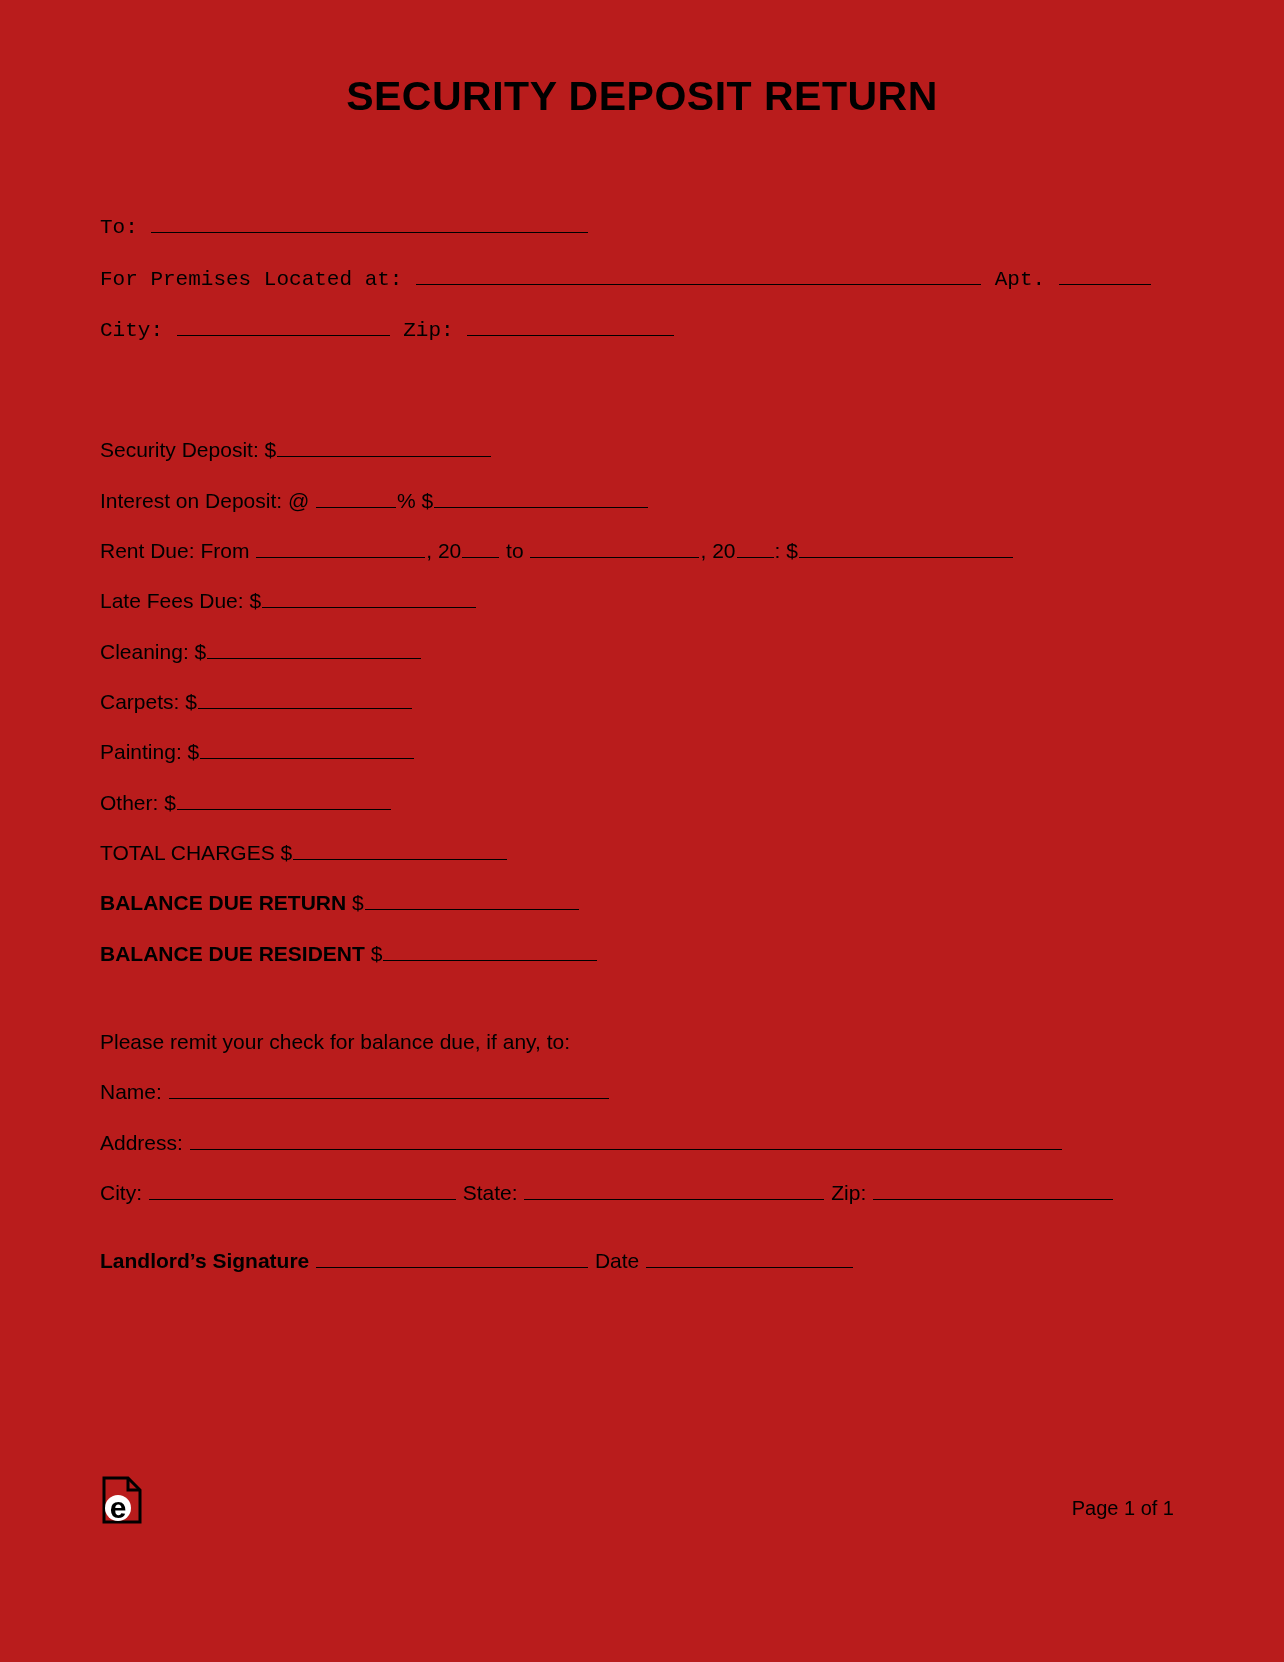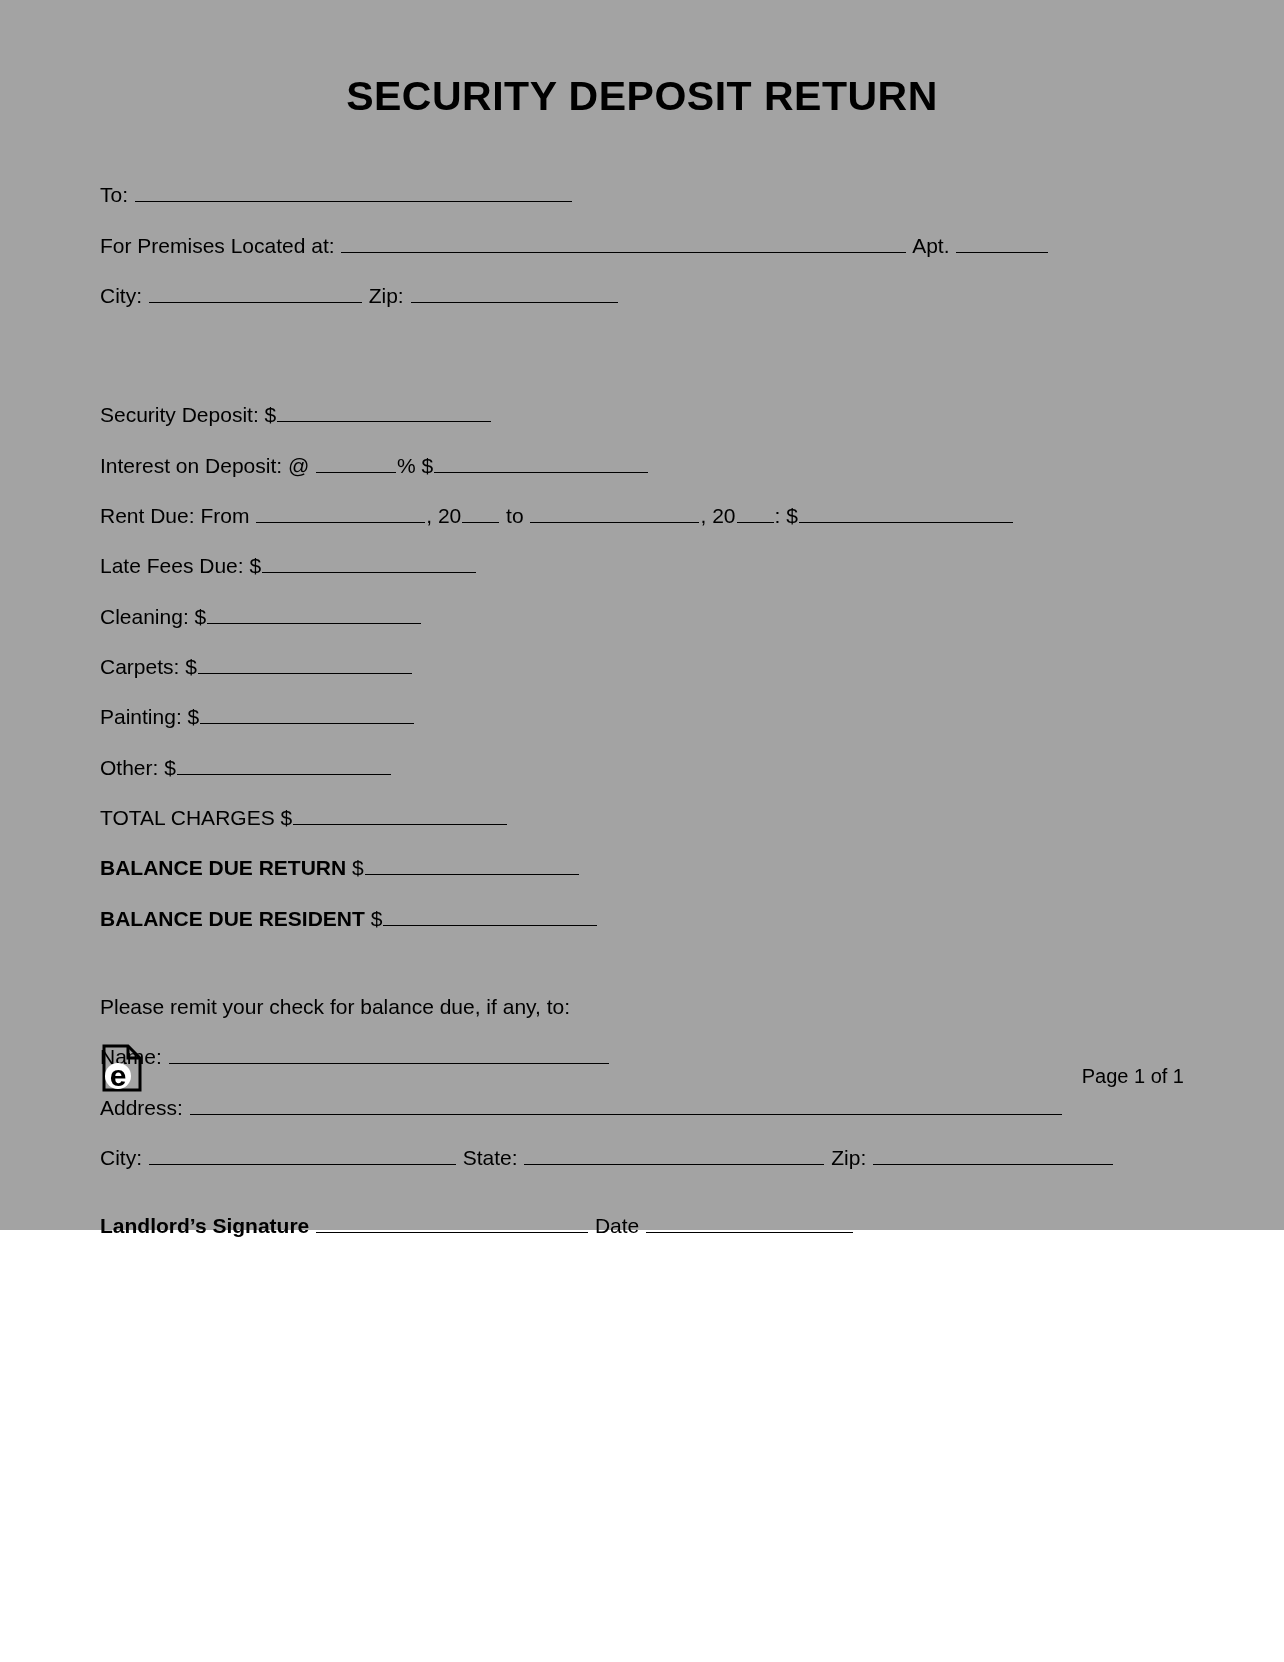"SECURITY DEPOSIT RETURN" .page { background: #a3a3a3 -> #b91c1c; height: 1230px -> 1662px }
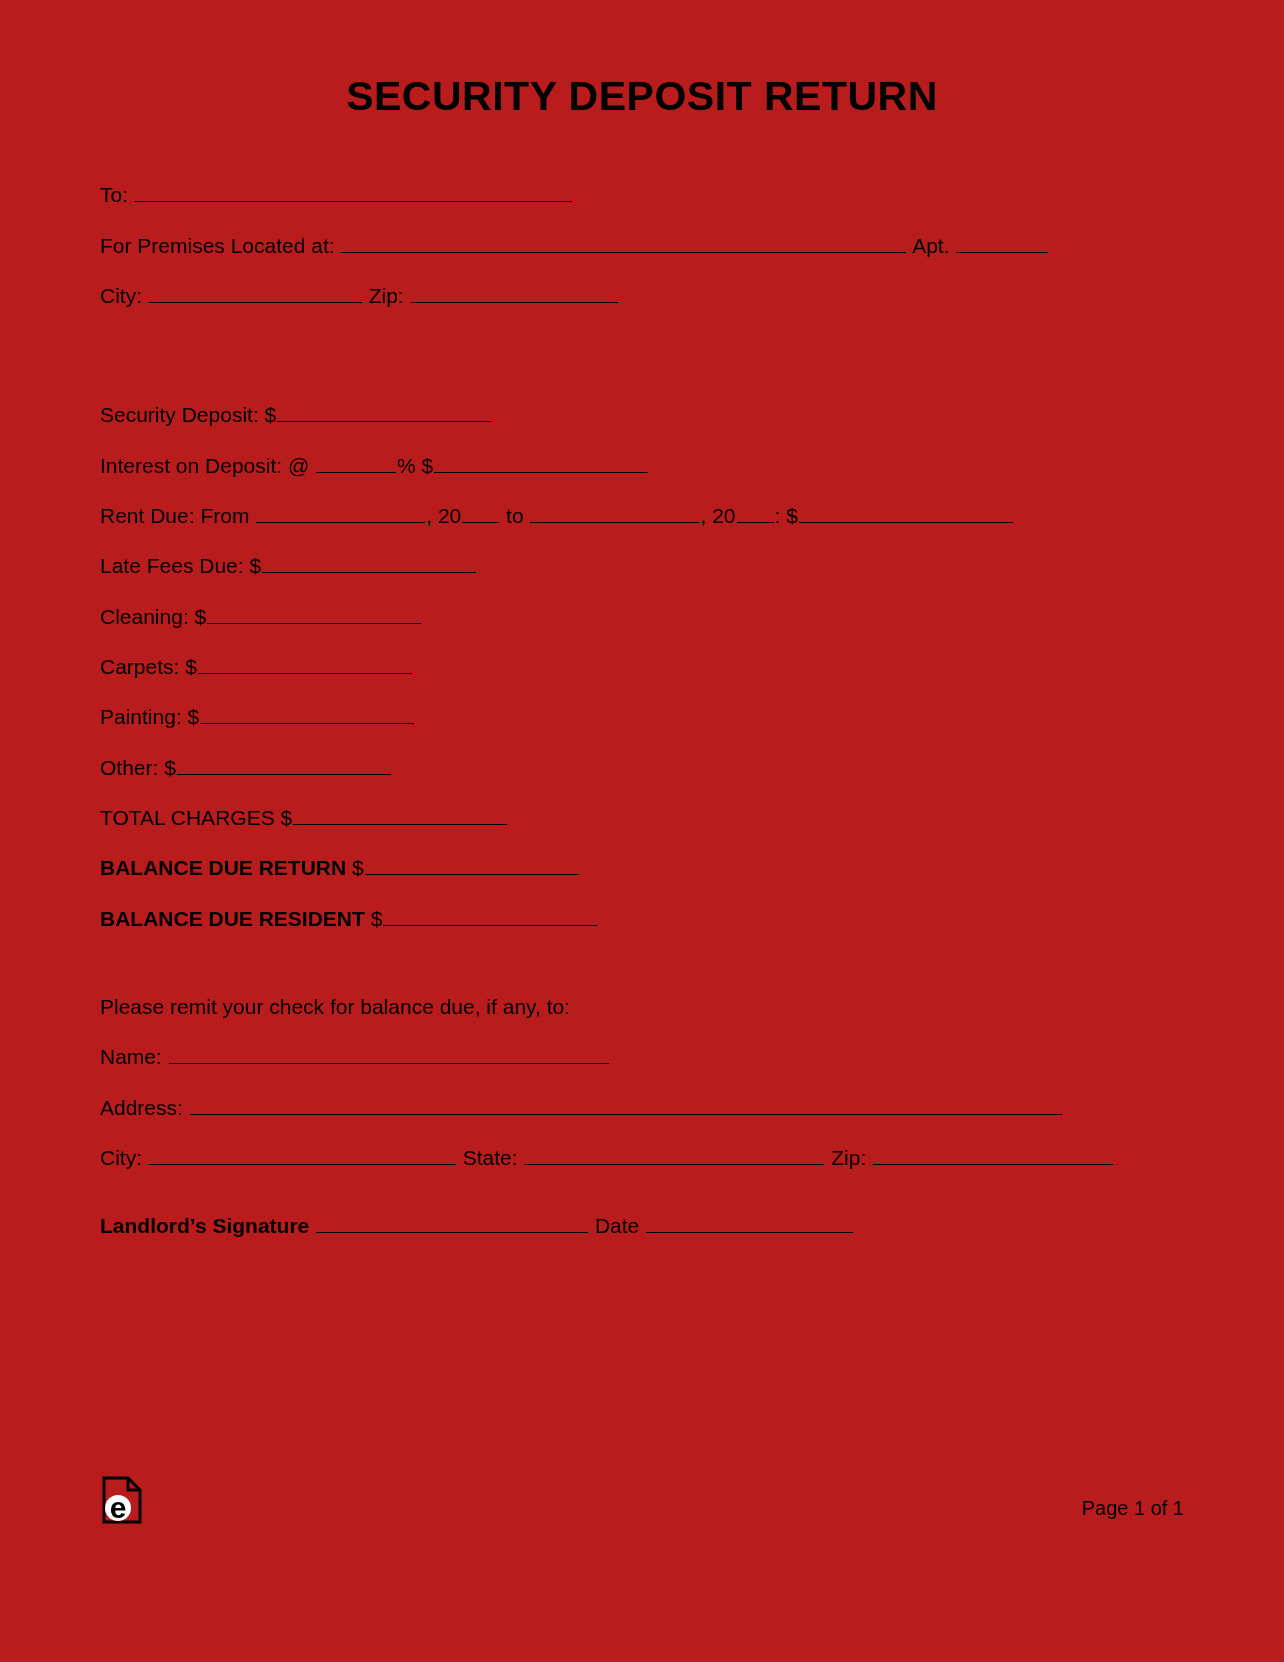"To:" .section-to { font-family: none -> Liberation Mono, monospace; margin-top: 60px -> 92px }
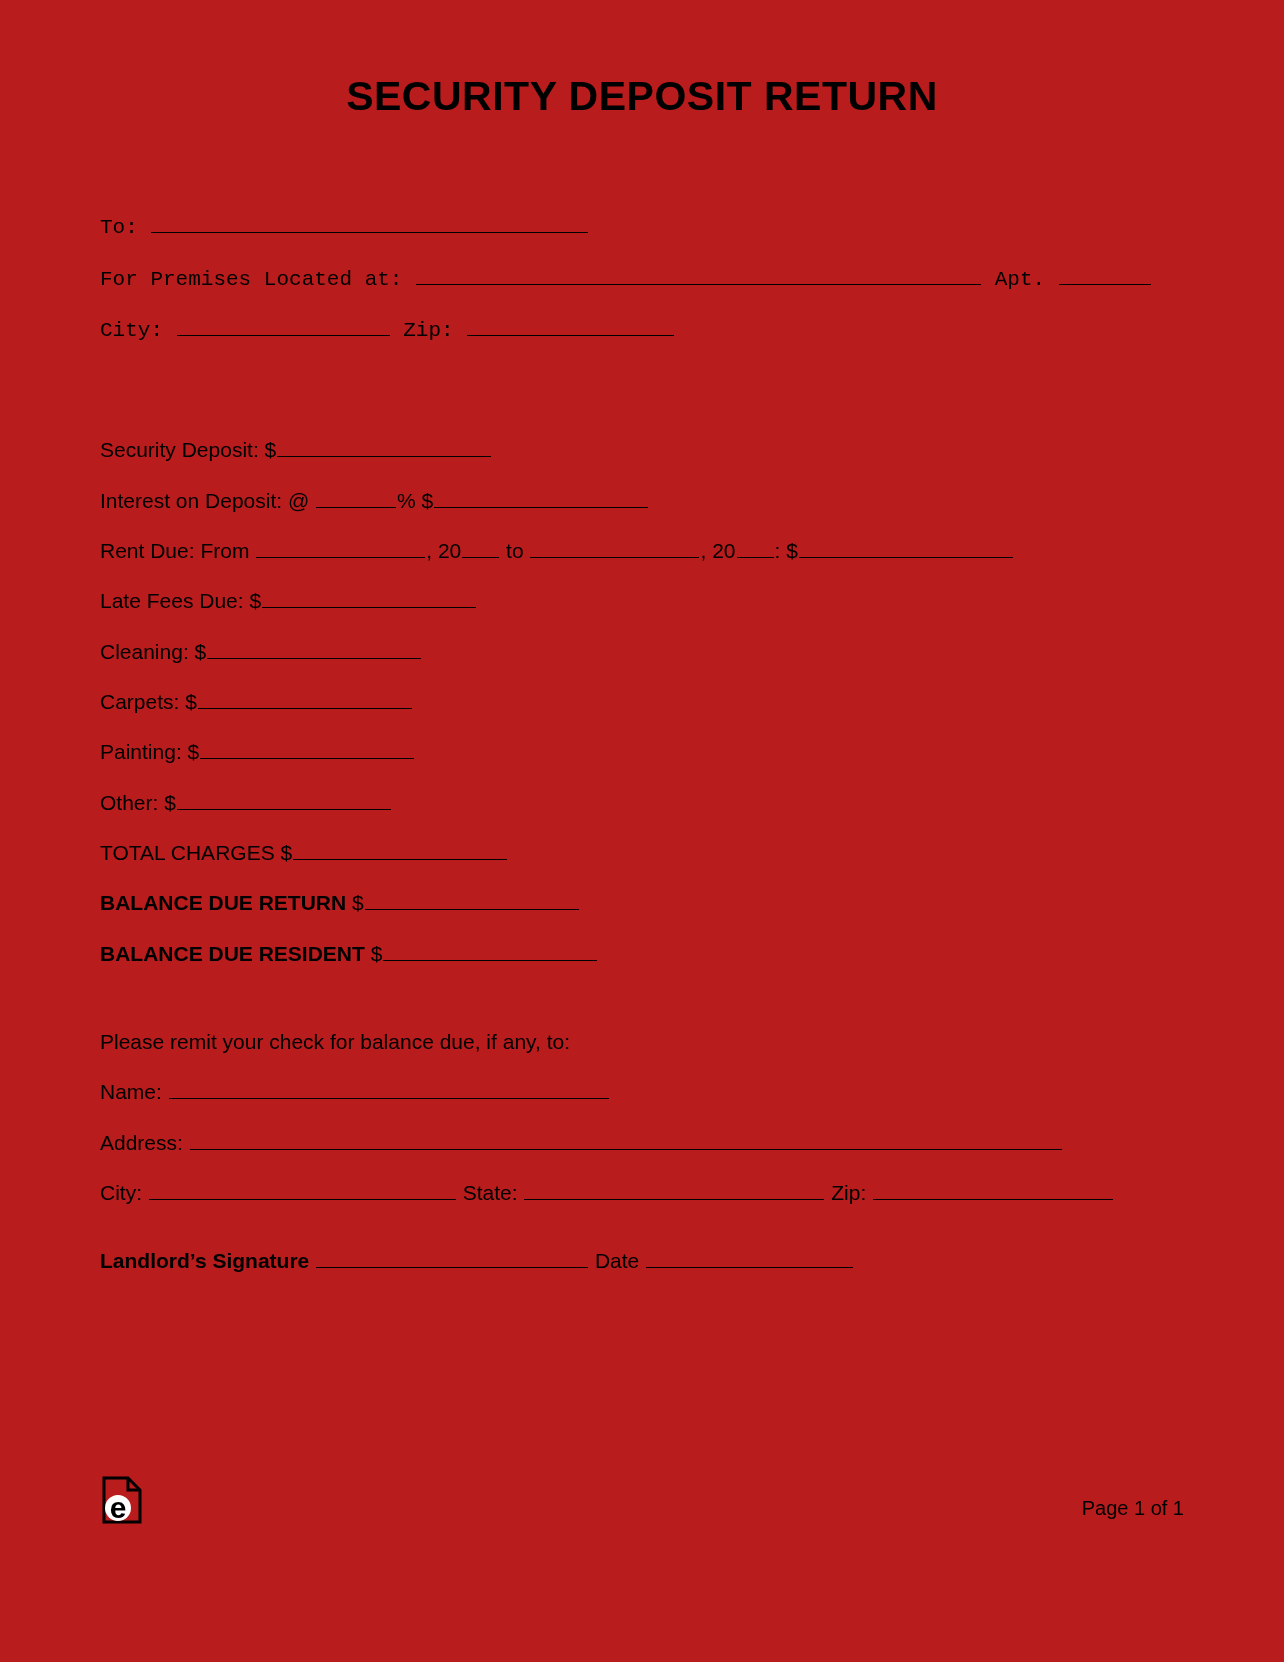"Page 1 of 1" .page-num { right: 0 -> 10px }
